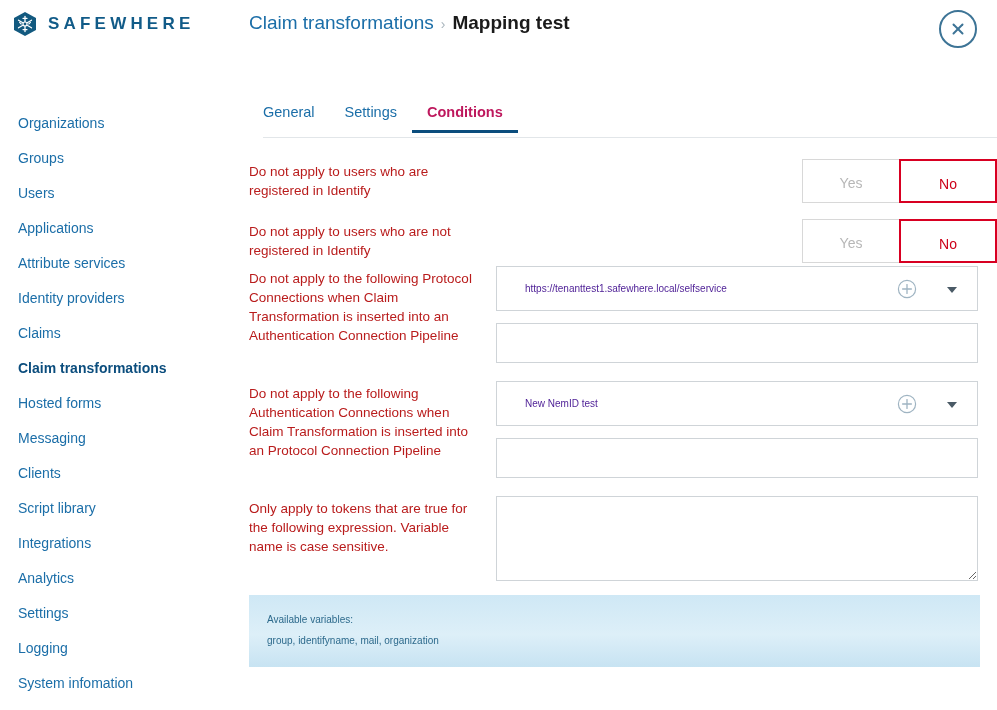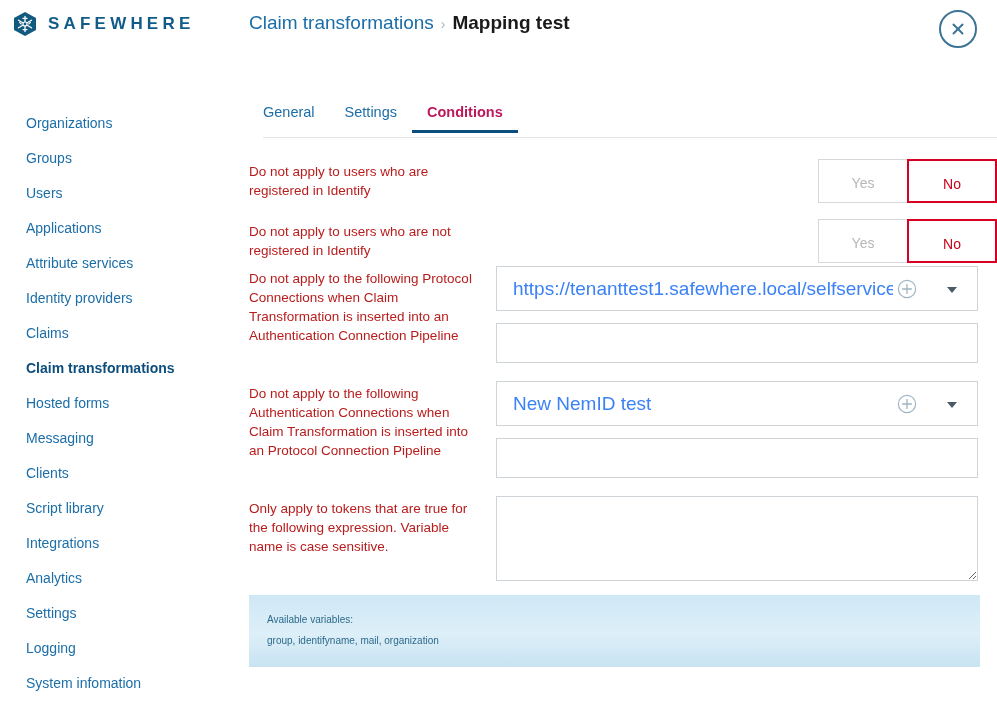"Organizations" .sidebar { left: 12px -> 4px }
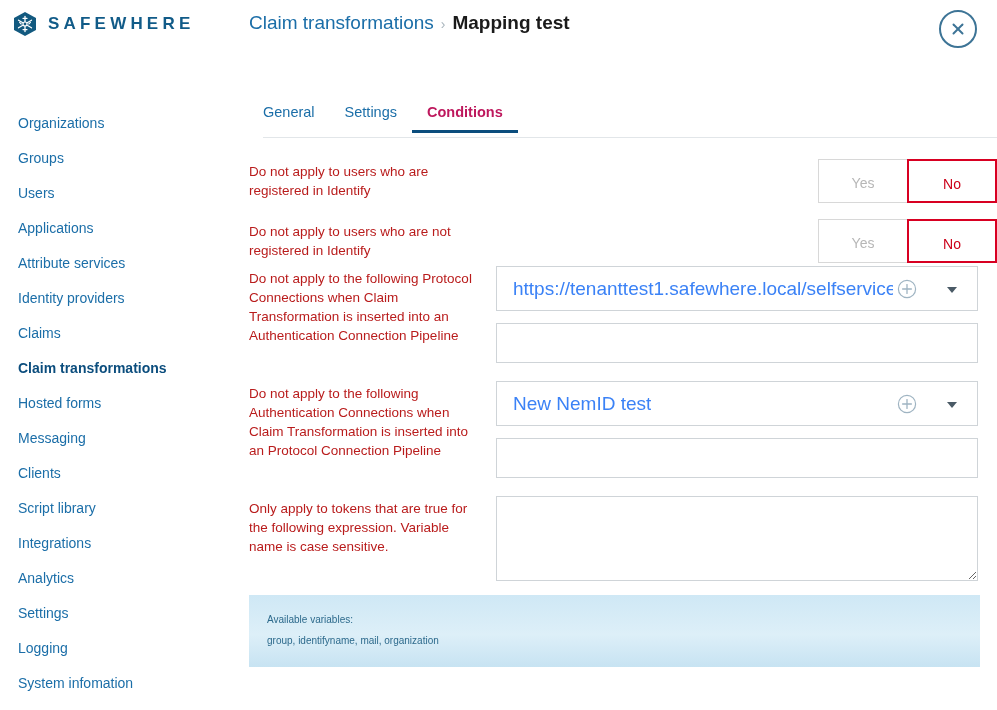"Yes" .toggle-opt { width: 90px -> 98px }
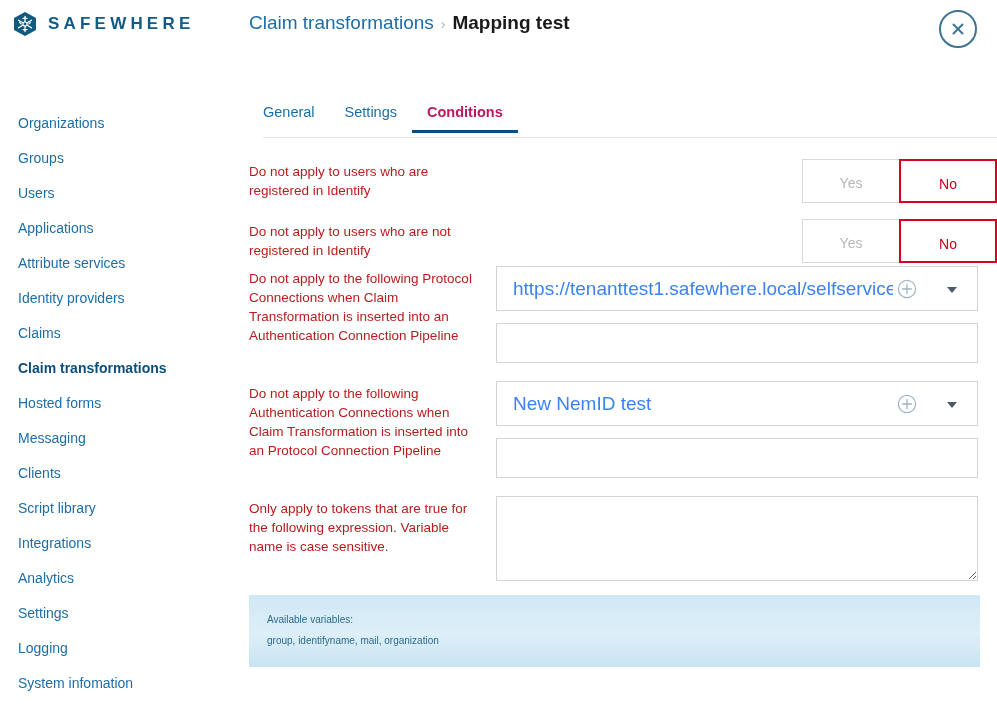"https://tenanttest1.safewhere.local/self" .selectbox .value { color: #3b82f6 -> #4c1d95; font-size: 19px -> 10px; left: 16px -> 28px }
